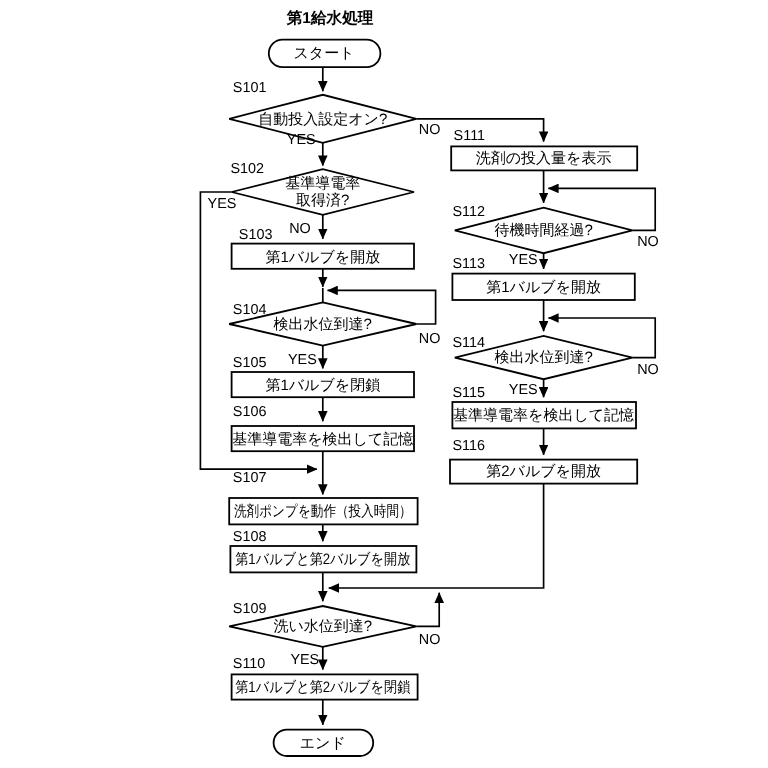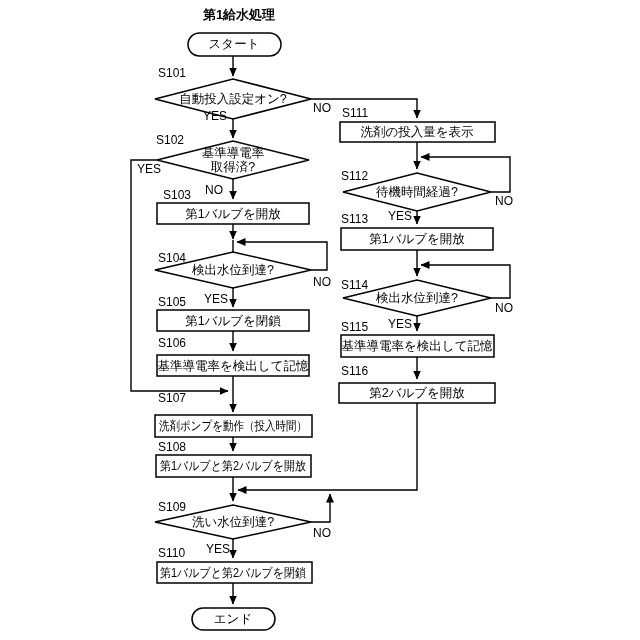"第1給水処理" .page { margin-left: none -> 36px }
